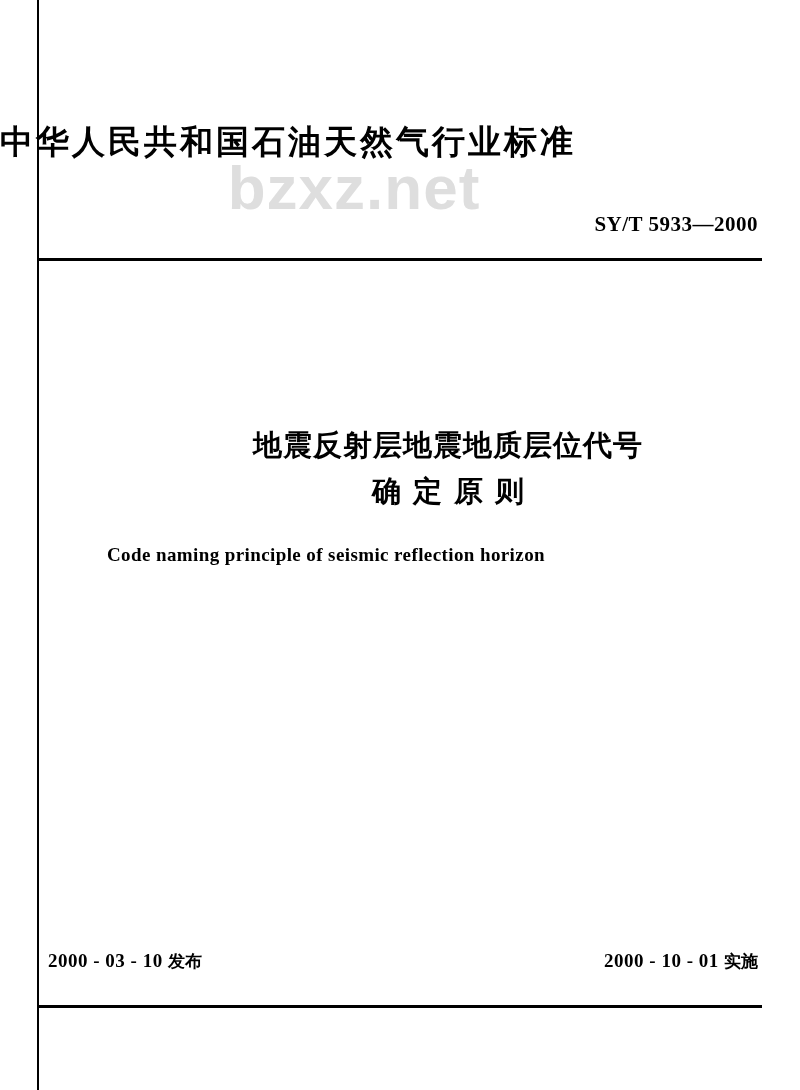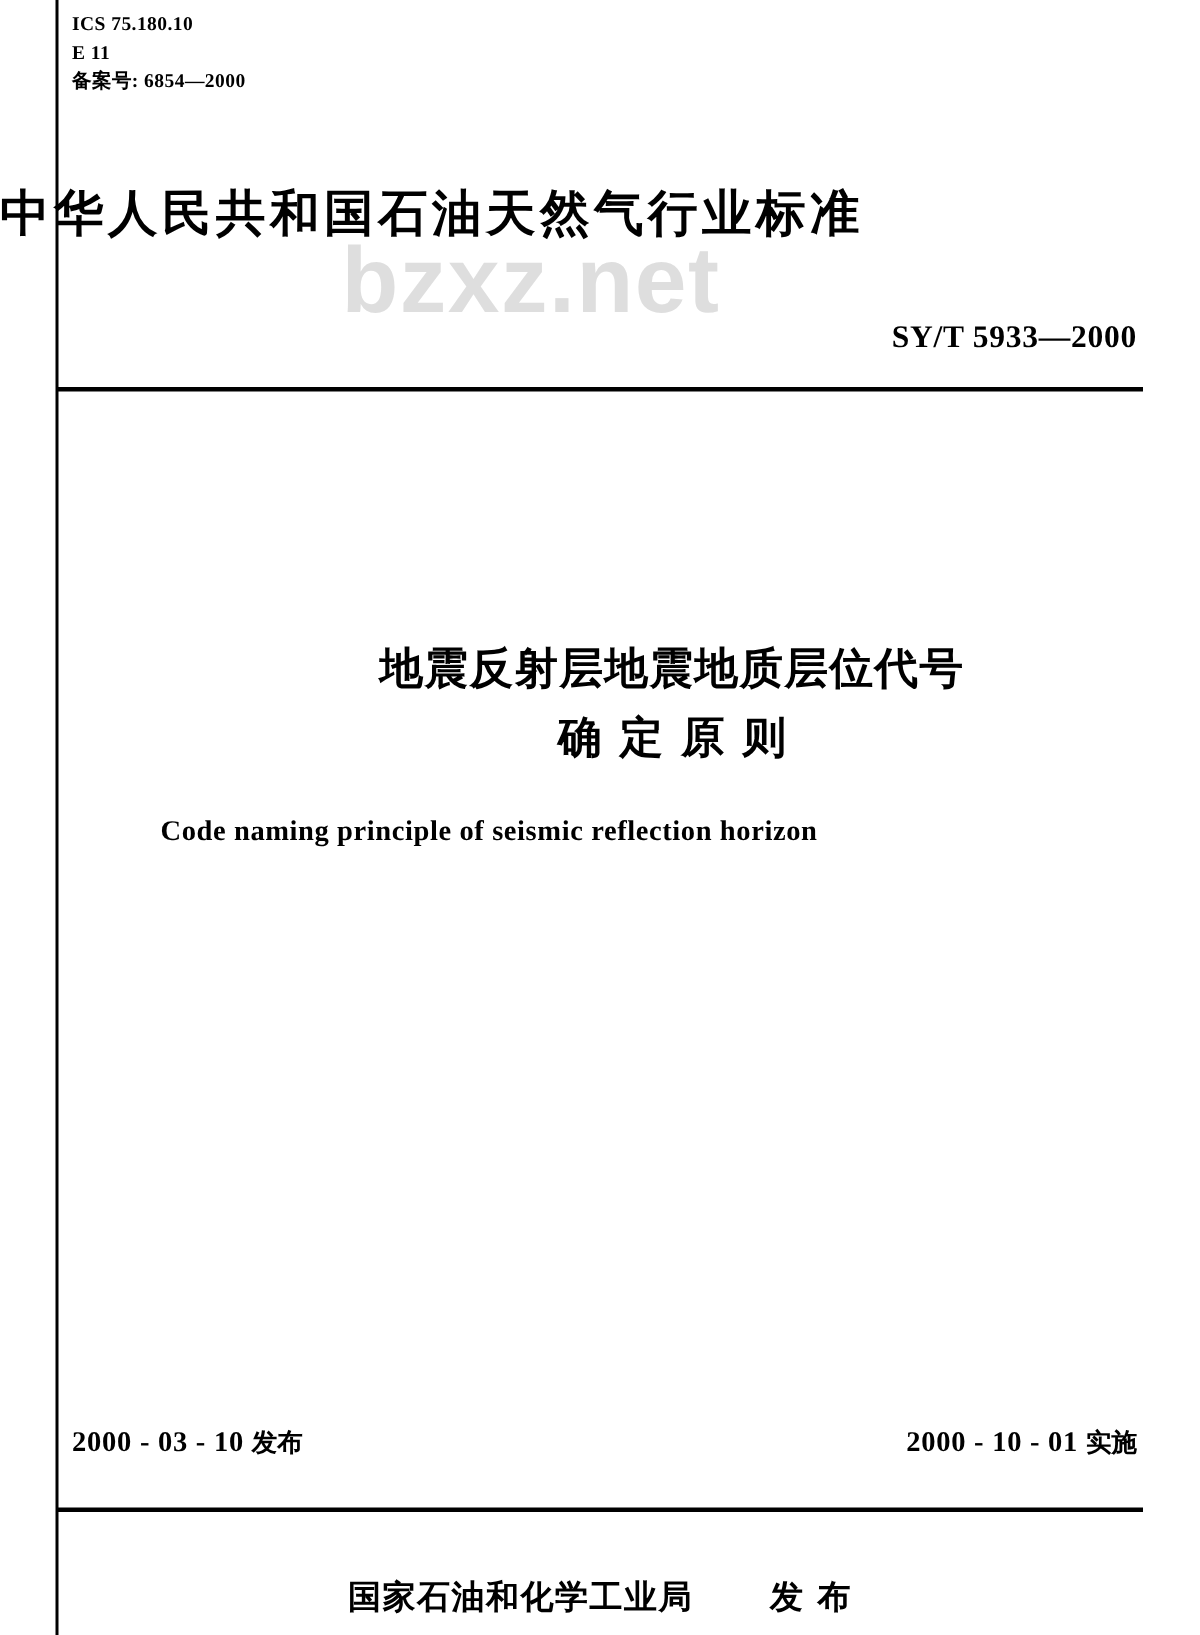"ICS 75.180.10" div.header-block { html: <div> <div>ICS 75.180.10</div> <div>E 11</div> <div>备案号: 6854—2000</div> </div> -> none }
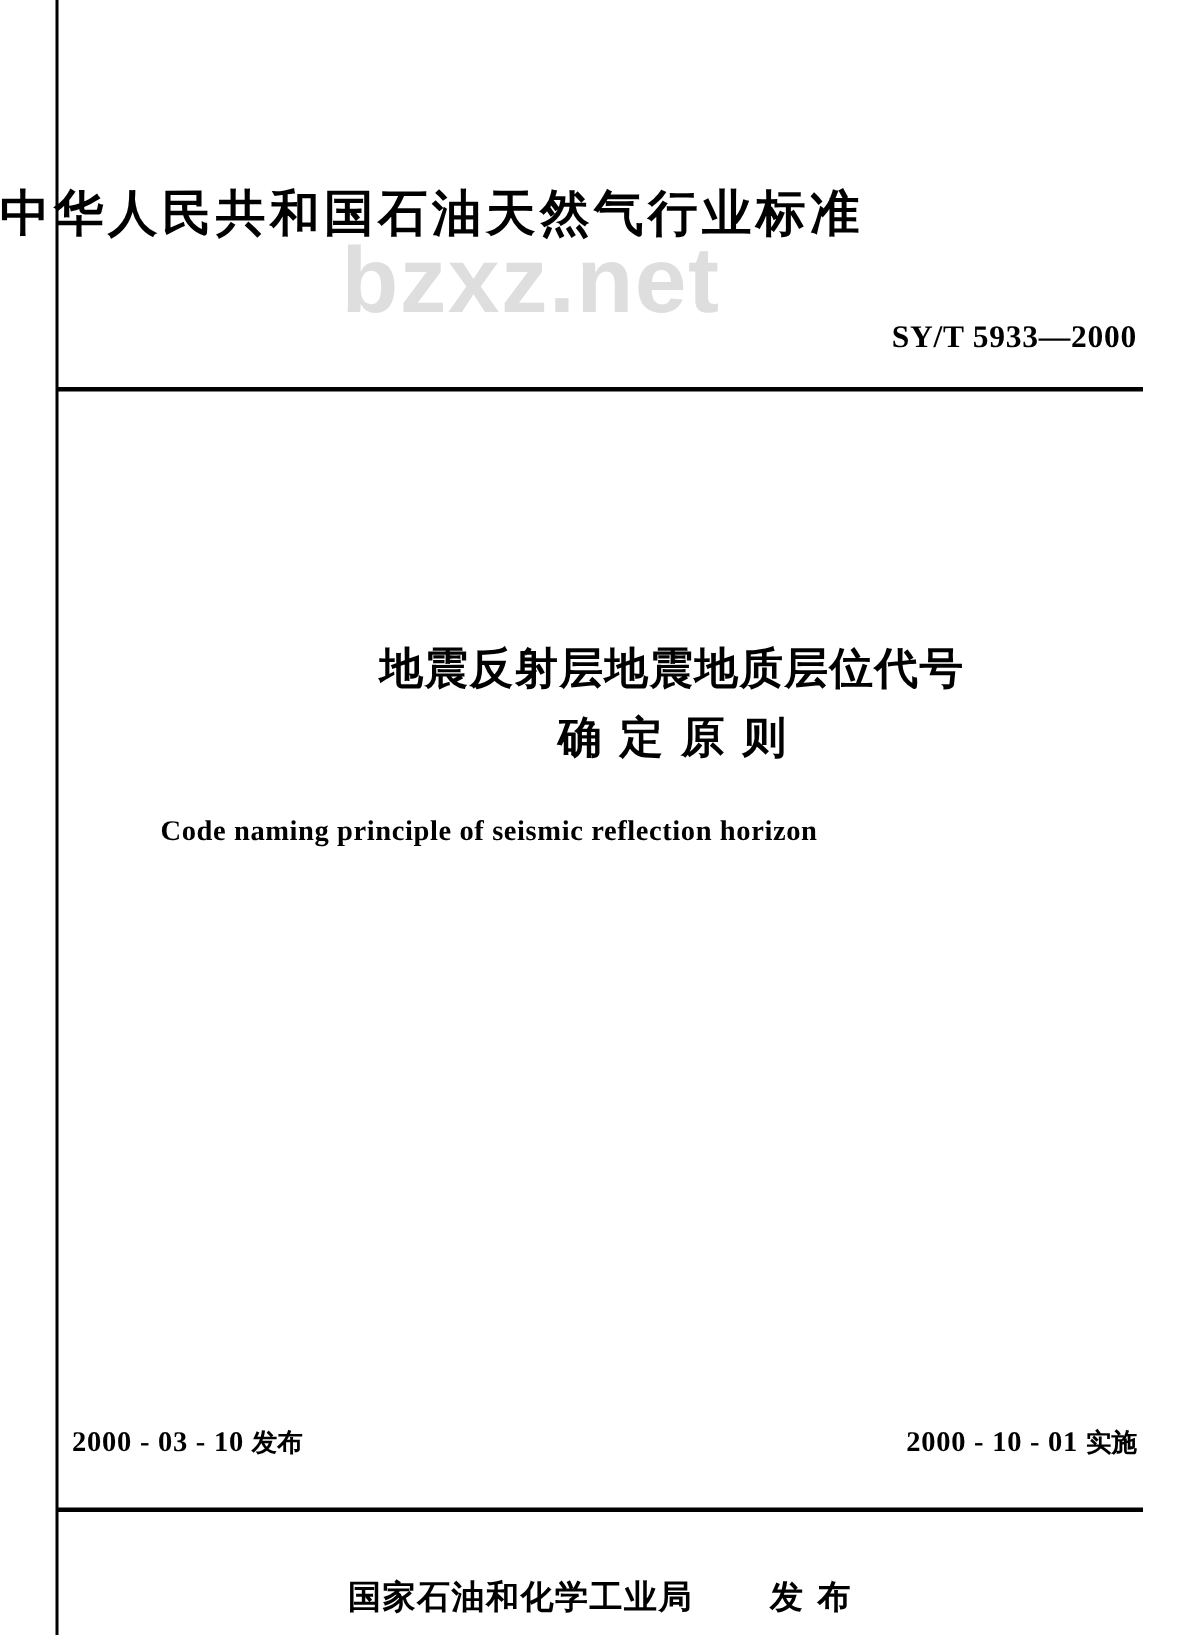"国家石油和化学工业局 发 布" div.publisher { html: <div> <span>国家石油和化学工业局</span> <span></span> <span>发 布</span> </div> -> none }
